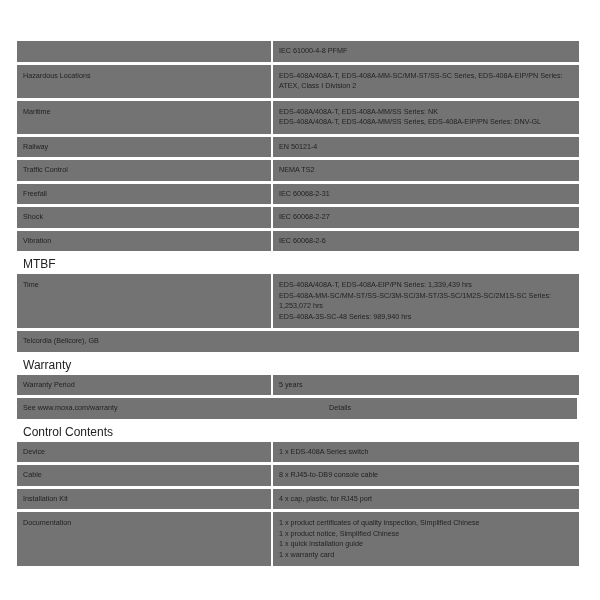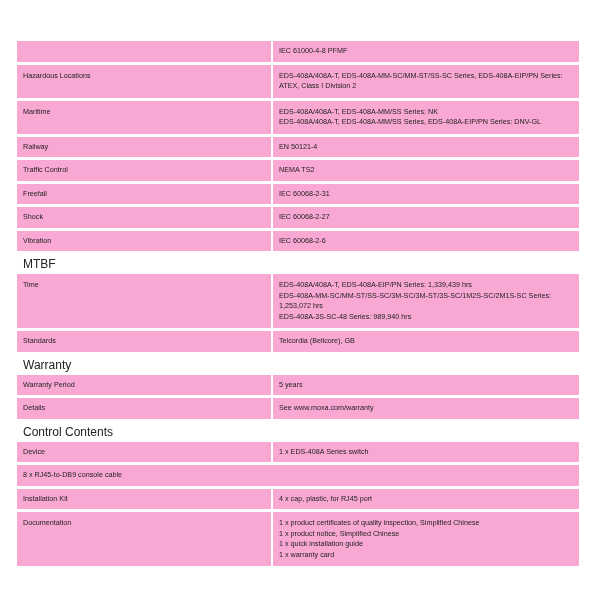"IEC 61000-4-8 PFMF" .cell { background: #f9a8d4 -> #737373 }
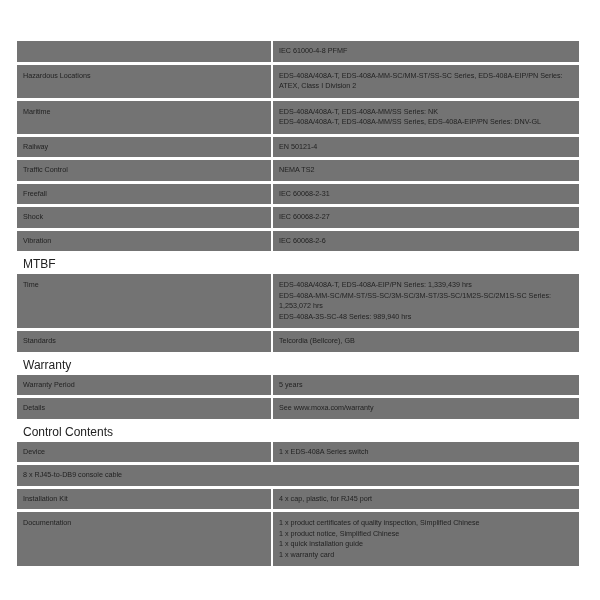"Standards" div.cell { html: <div>Standards</div> -> none }
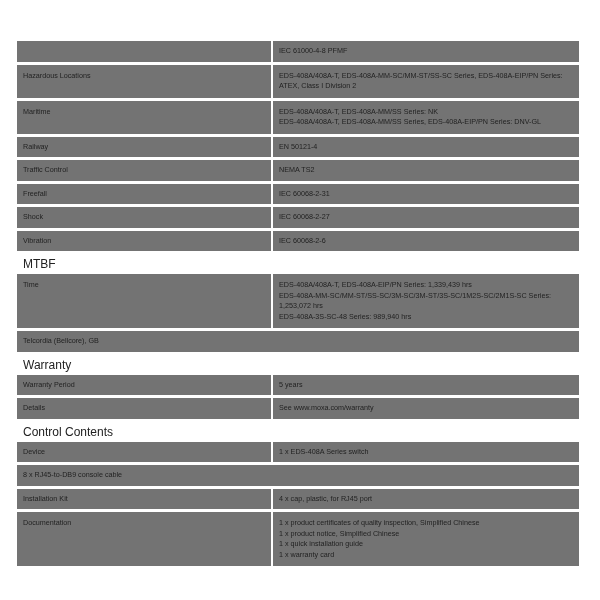"Details" div.cell { order: before "See www.moxa.com/warranty" -> after "See www.moxa.com/warranty" }
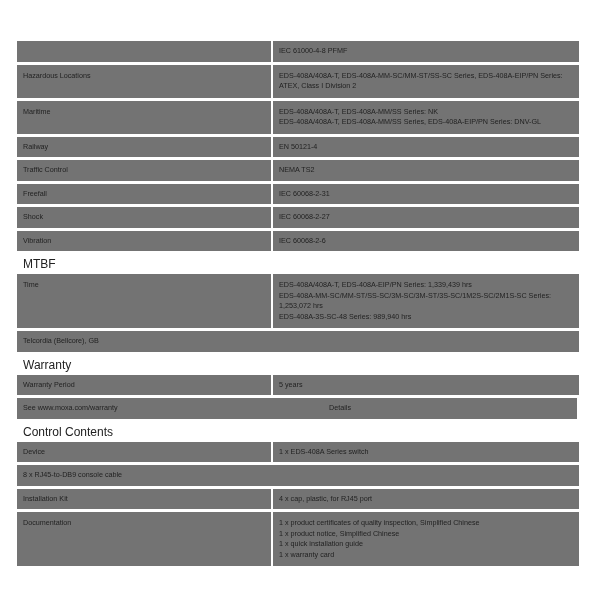"Cable" div.cell { html: none -> <div>Cable</div> }
